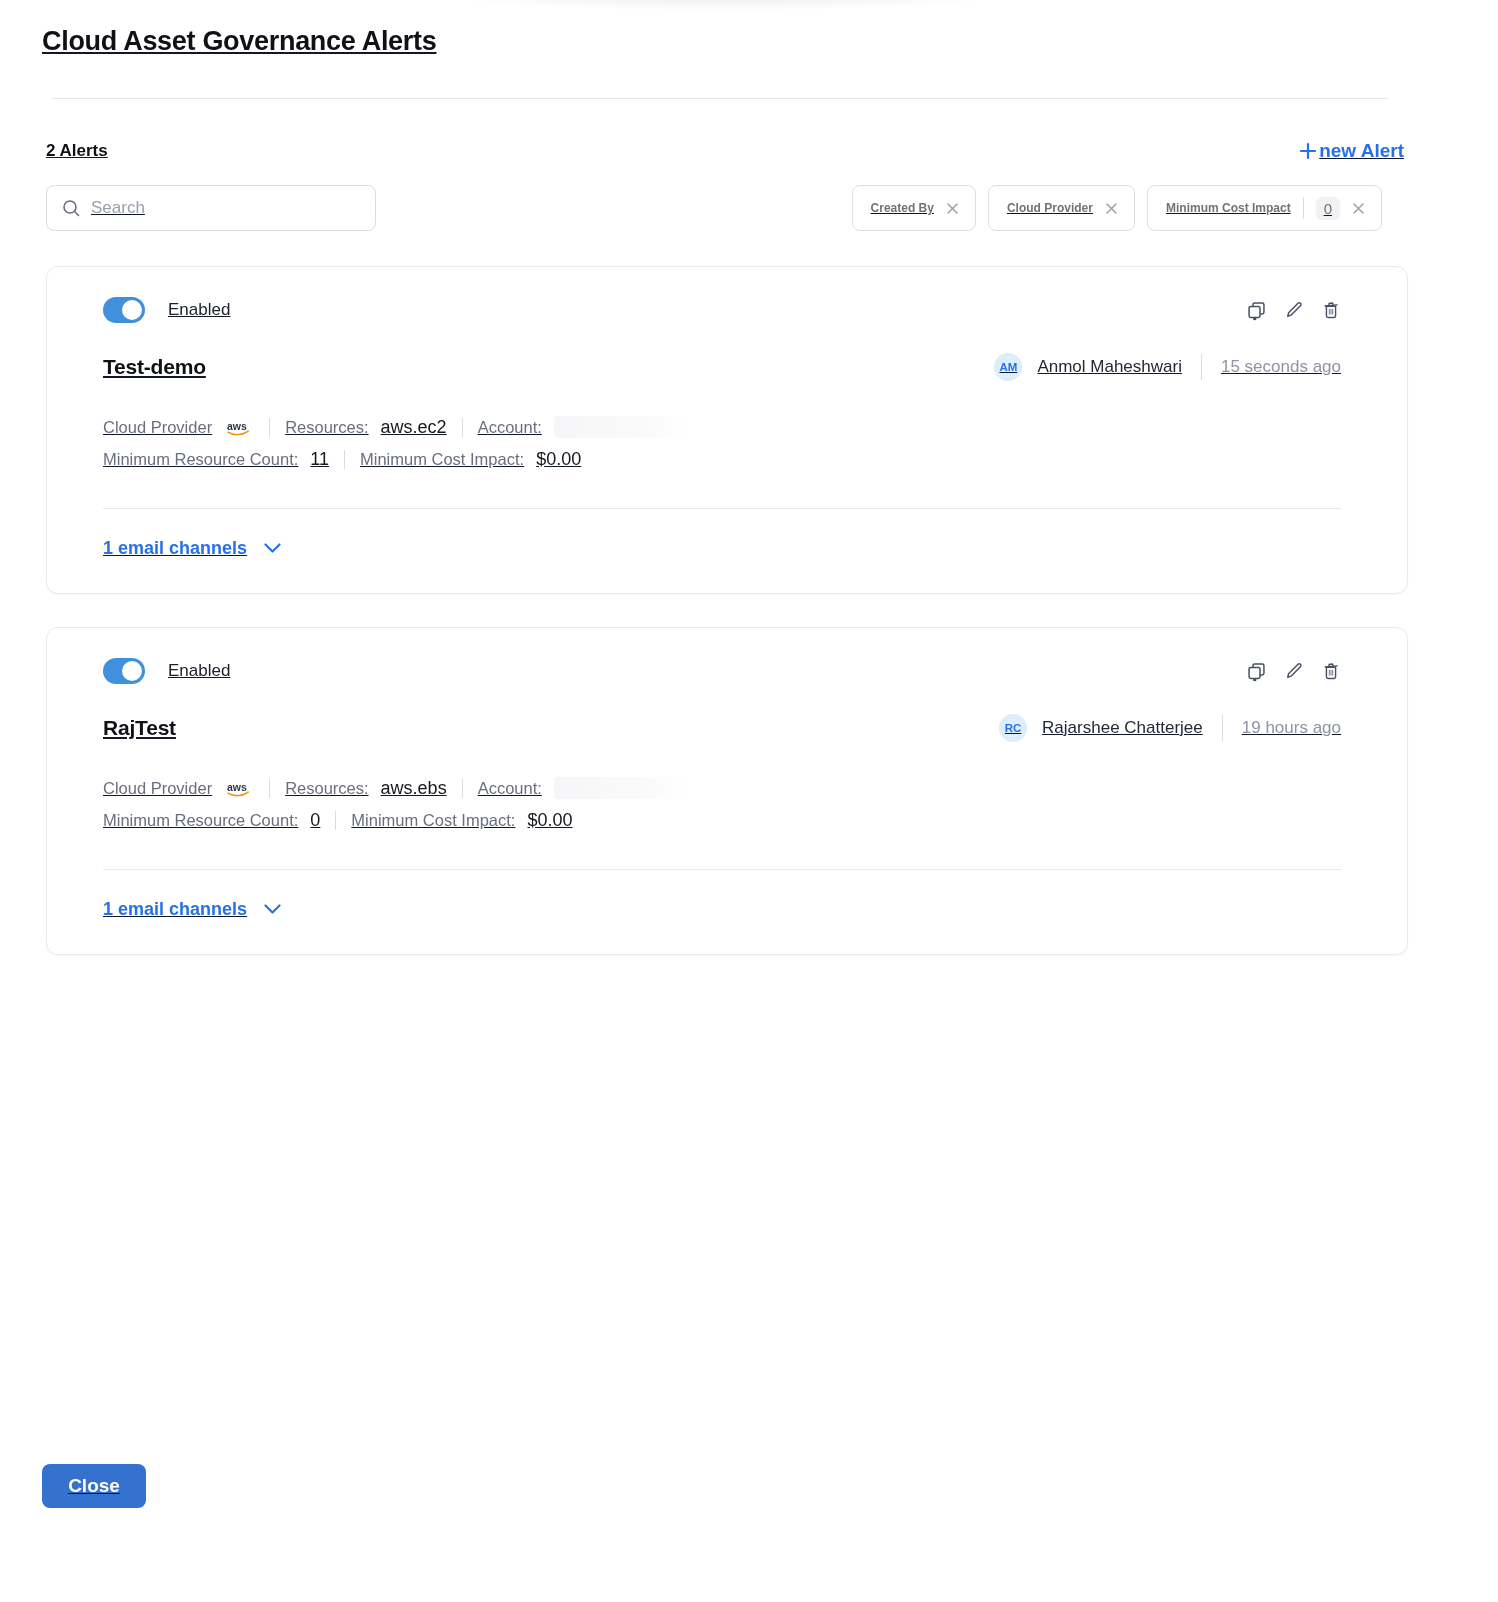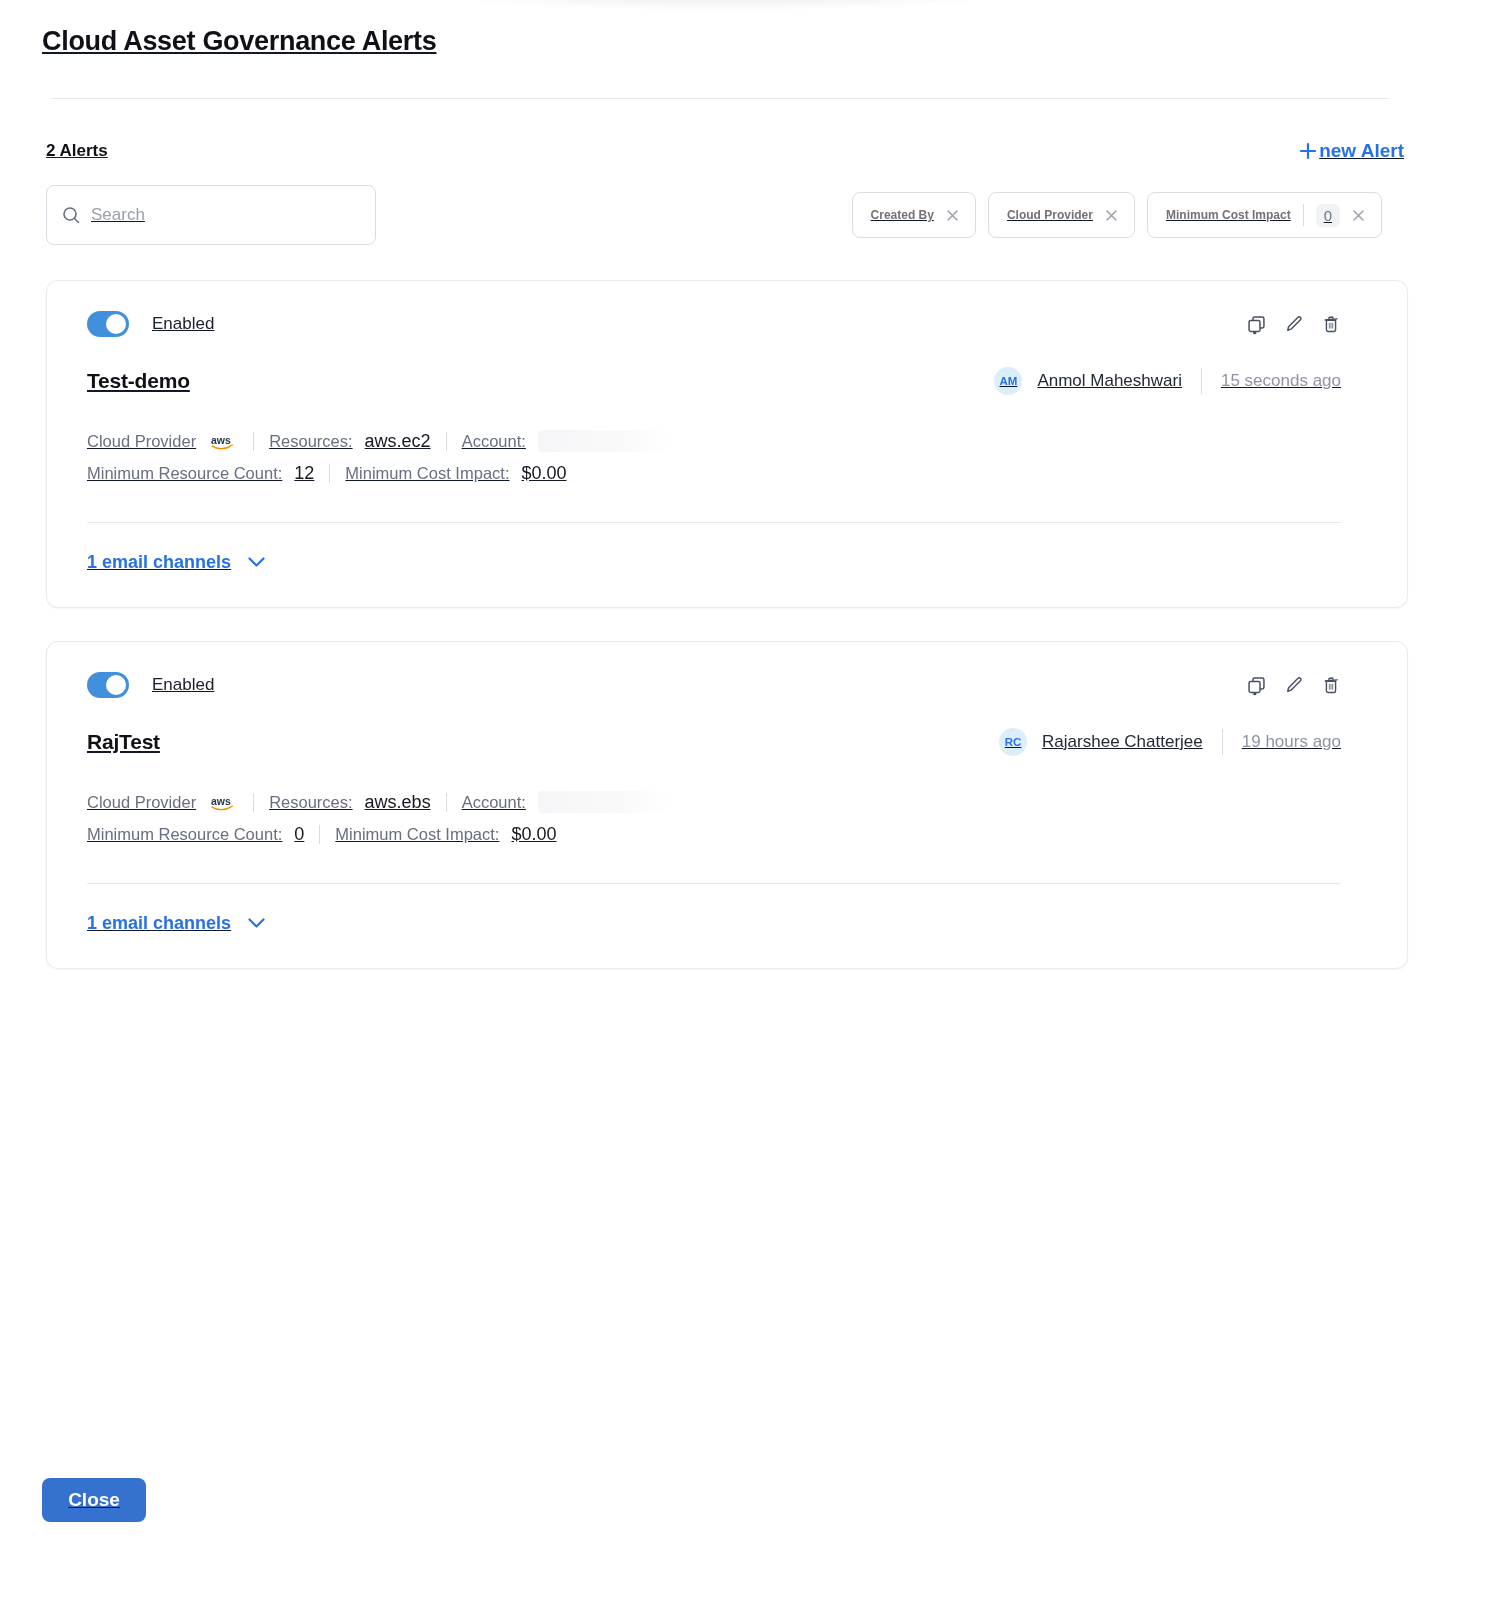"Search" .search-box { height: 60px -> 46px }
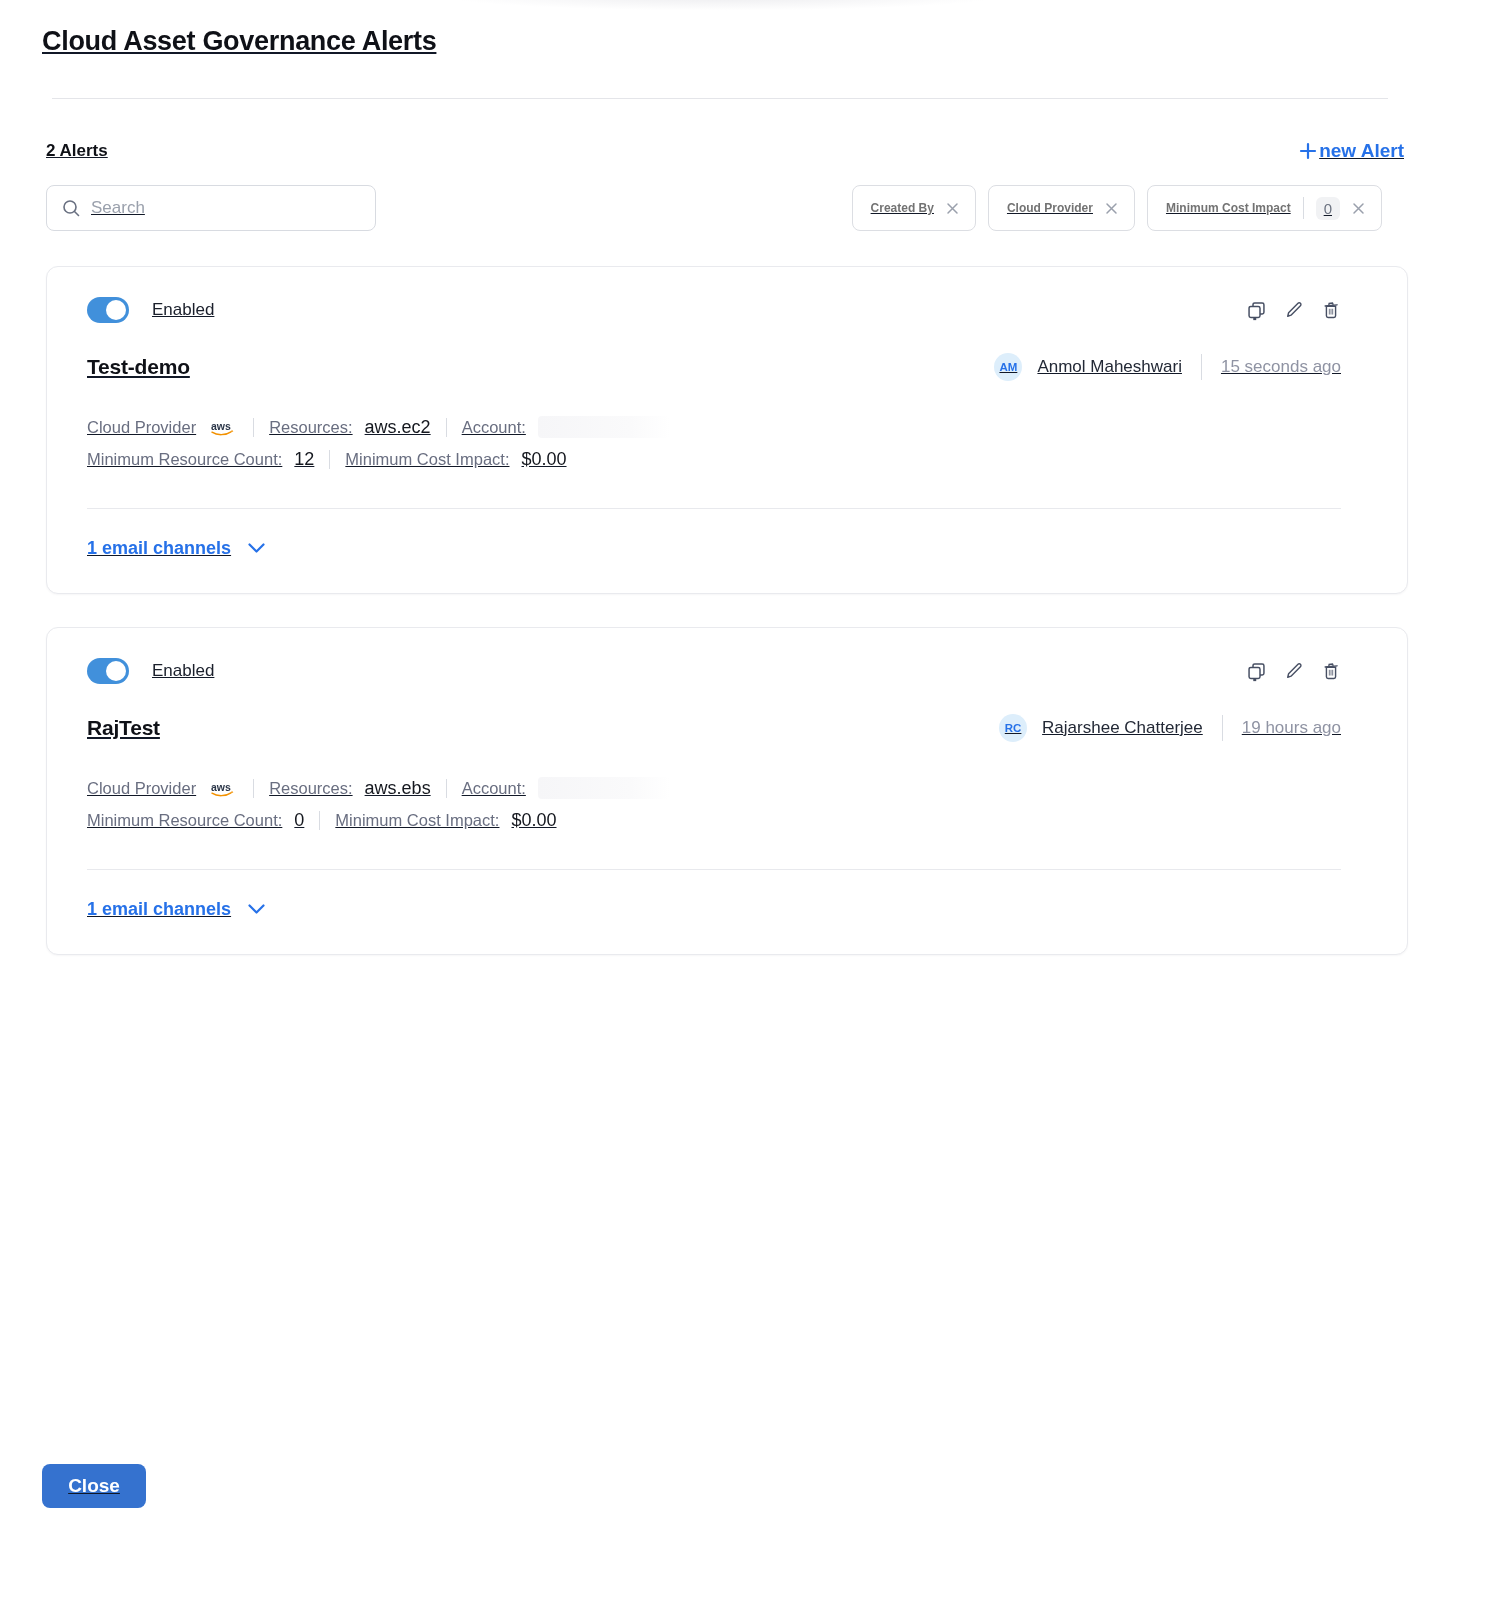"Enabled" .card { padding: 30px 66px 0 40px -> 30px 66px 0 56px }
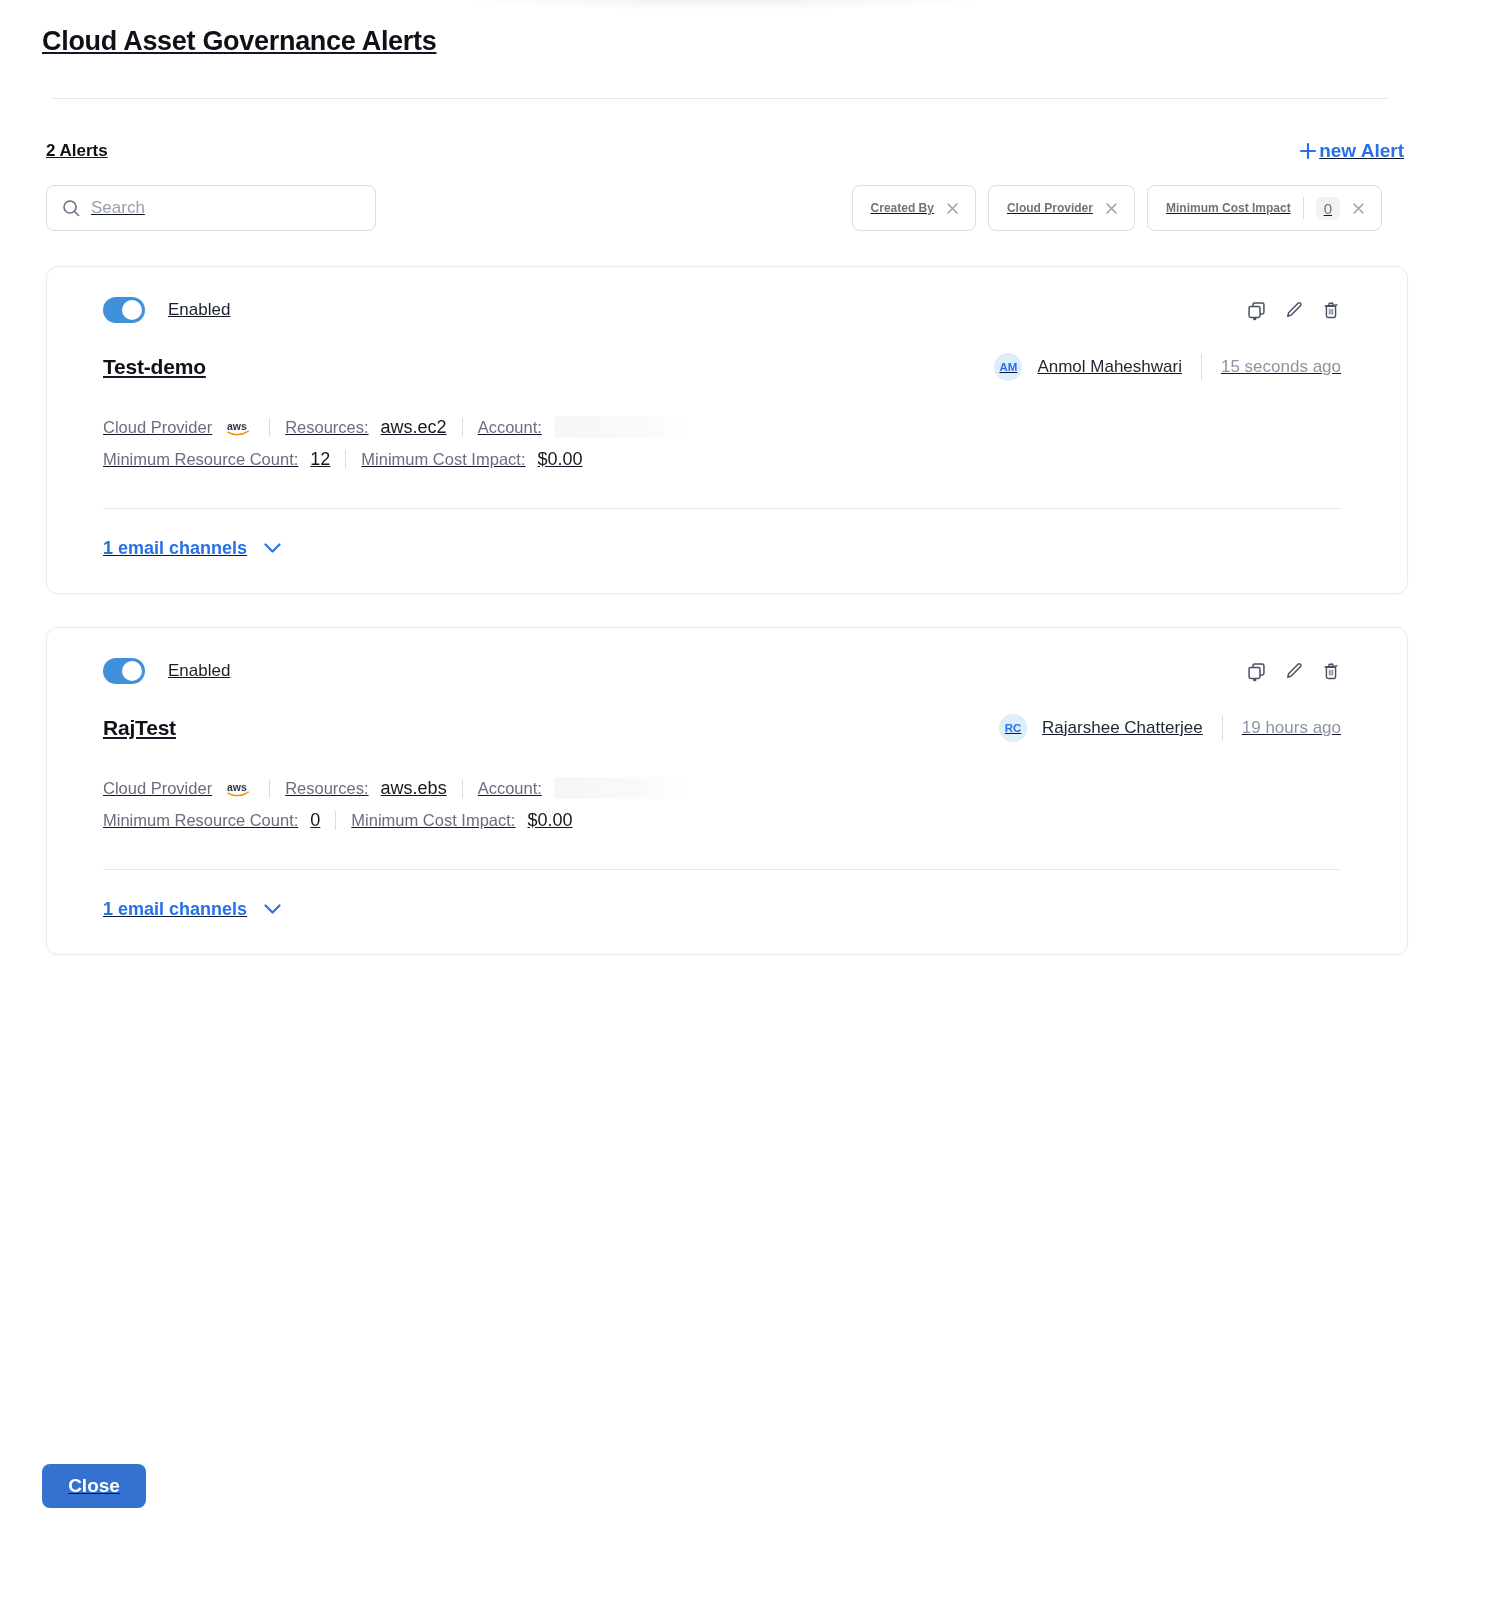"12" span.val { text: 12 -> 11 }
